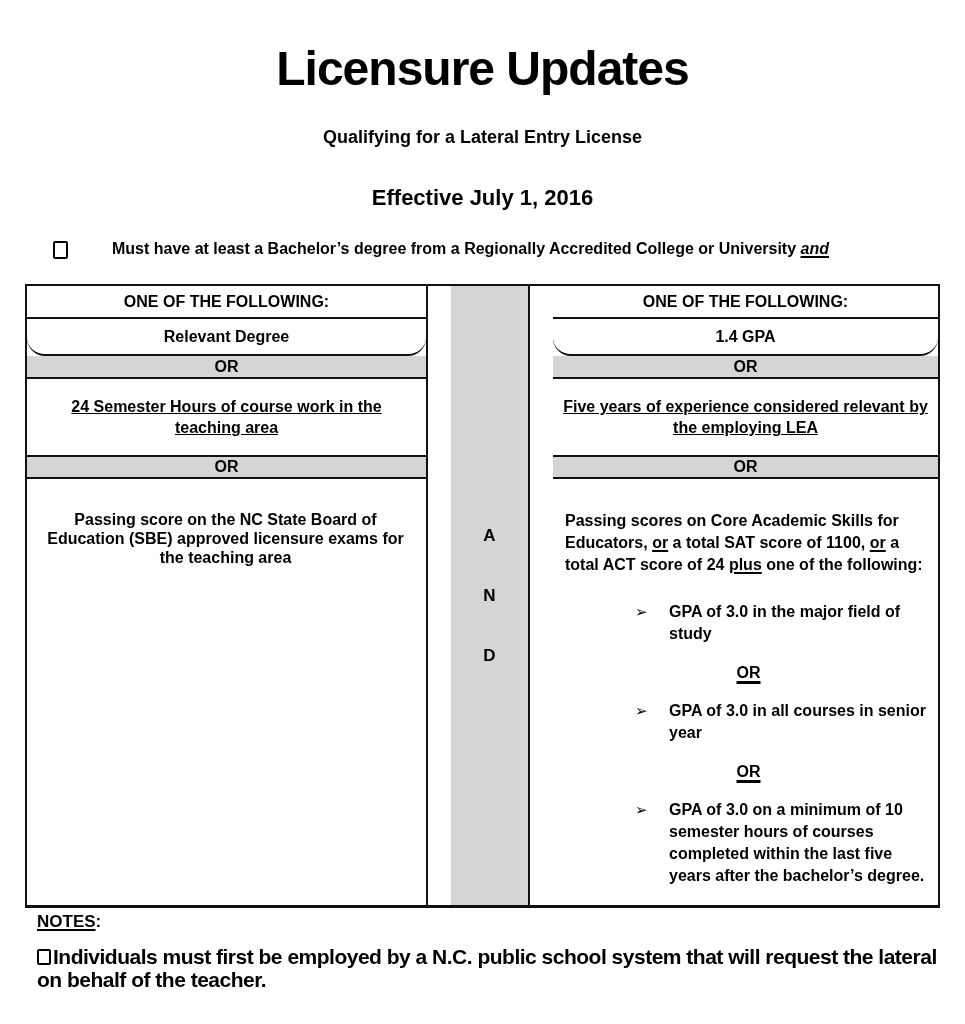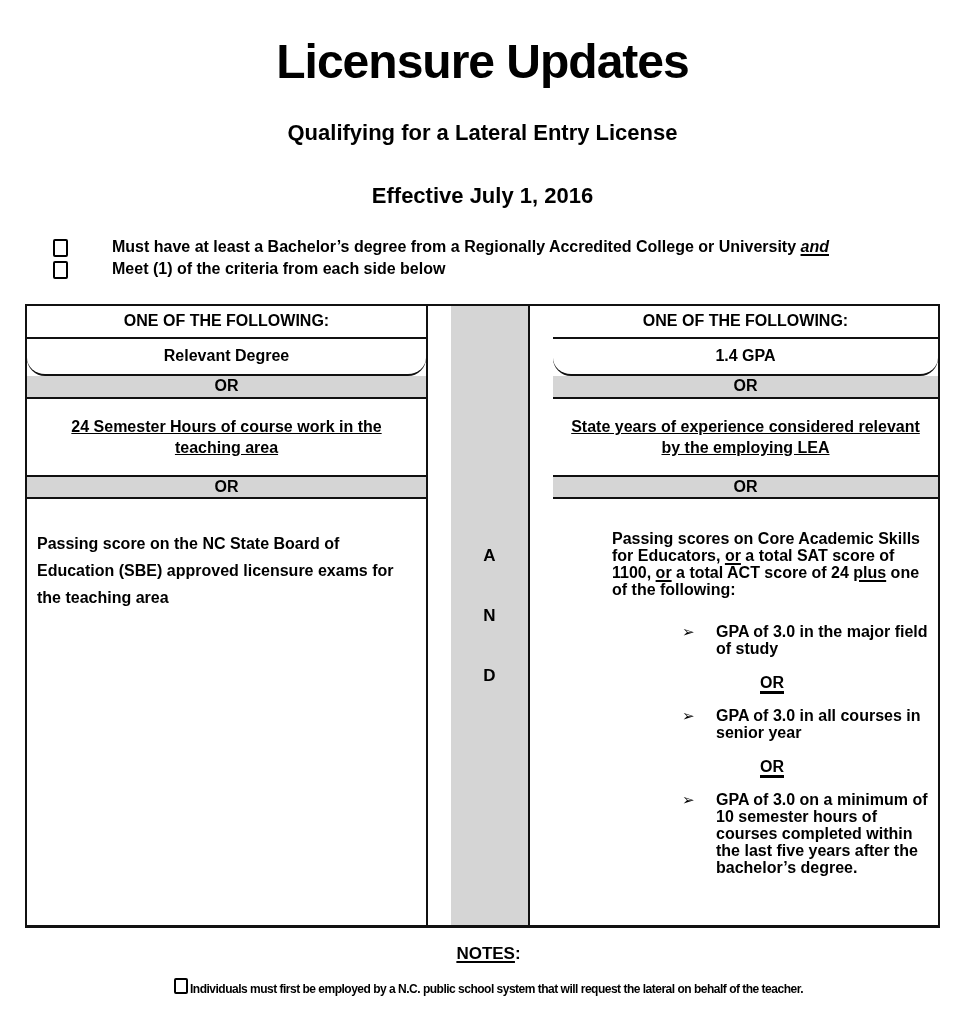"Licensure Updates" .page { padding: 1px 25px -> 8px 25px }
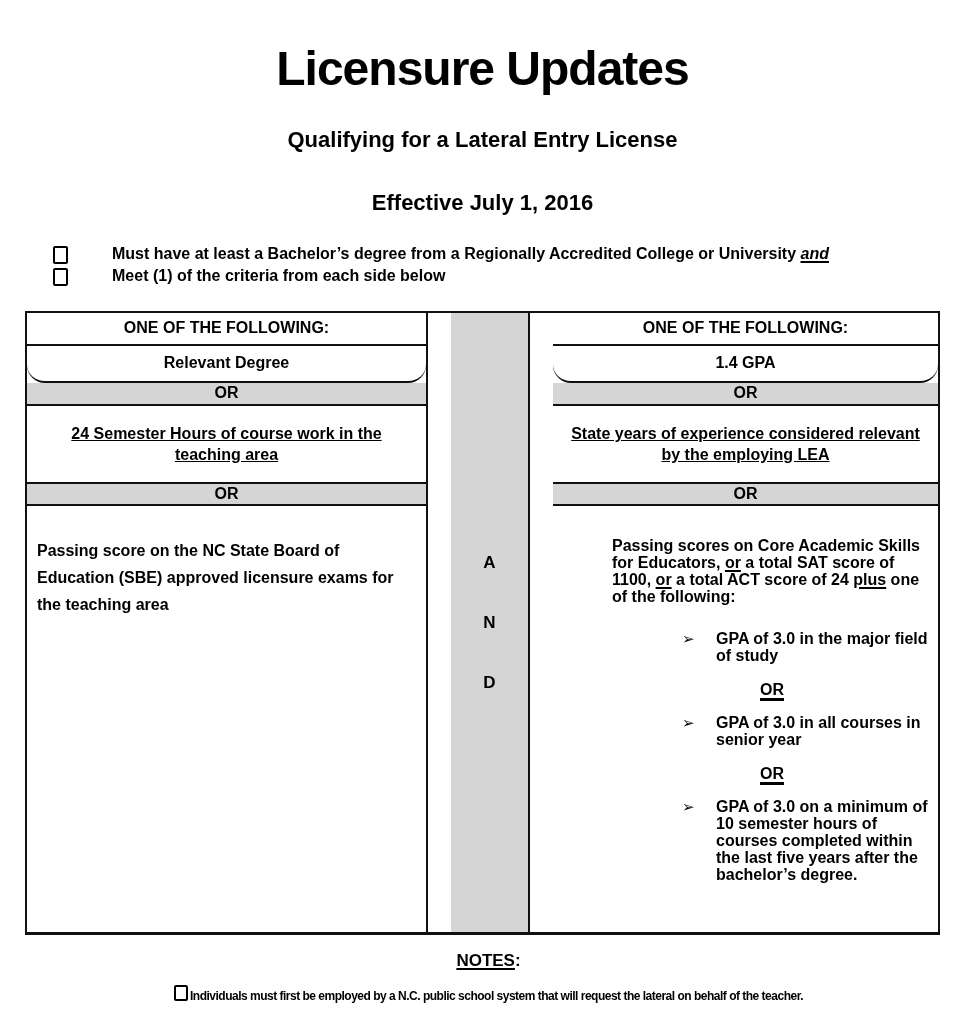"Qualifying for a Lateral Entry" .doc-subtitle { font-size: 22px -> 18px }
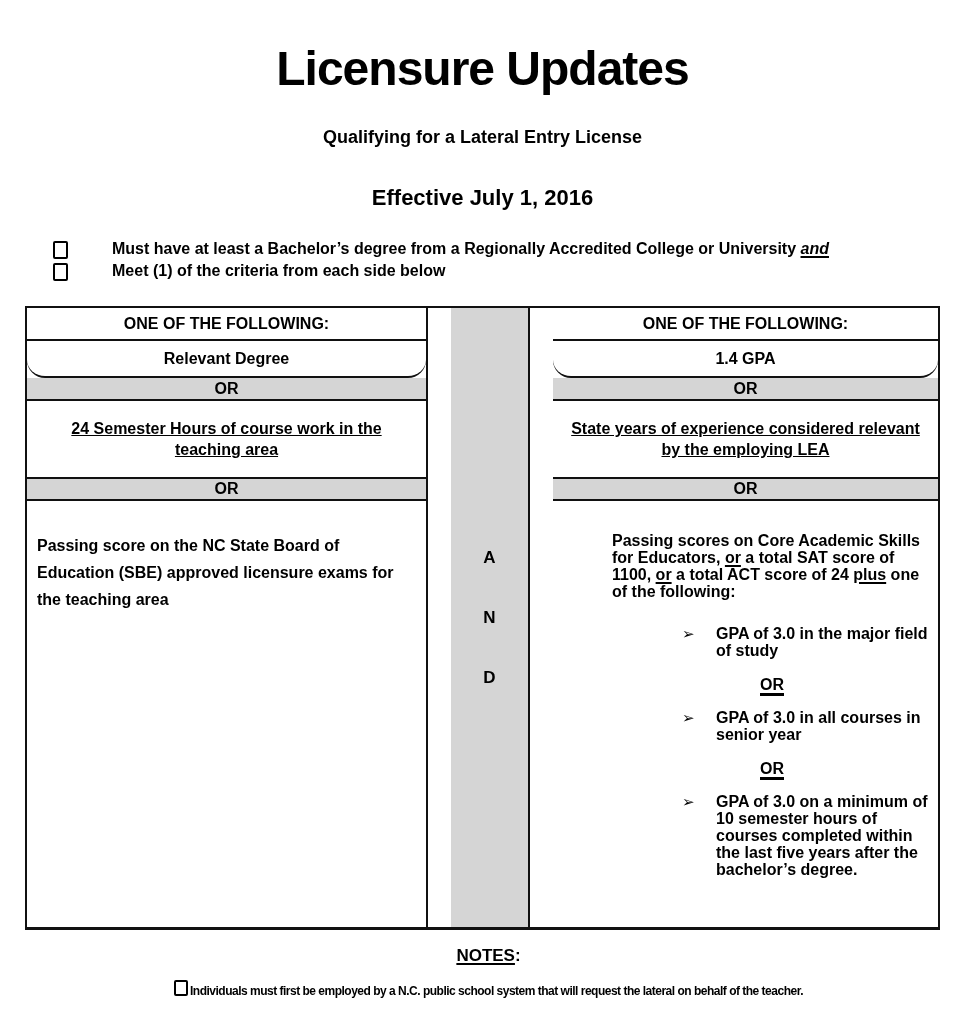"Meet (1) of the criteria" li.req { html: <li> <span></span> <span><span>Meet (1) of the criteria from each side below</span><span></span></span> </li> -> none }
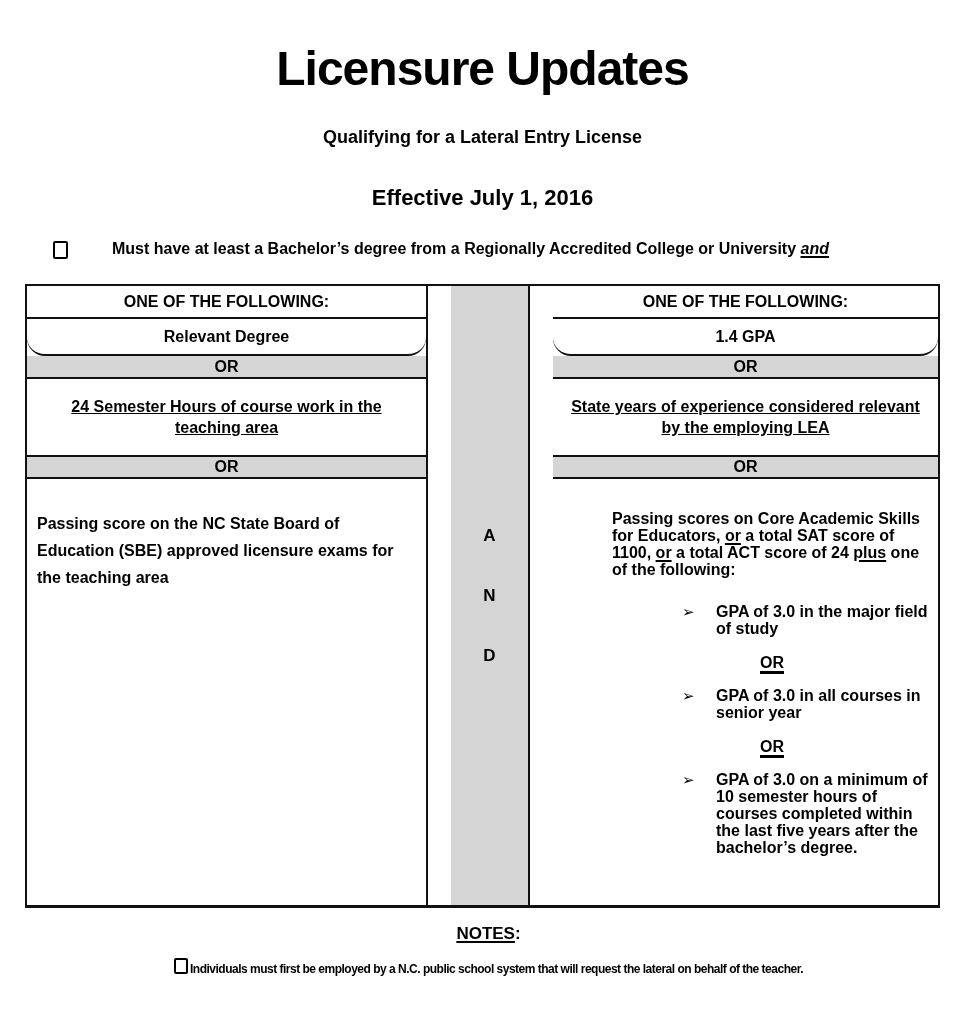"State years of experience considered" div.row { text: State -> Five }
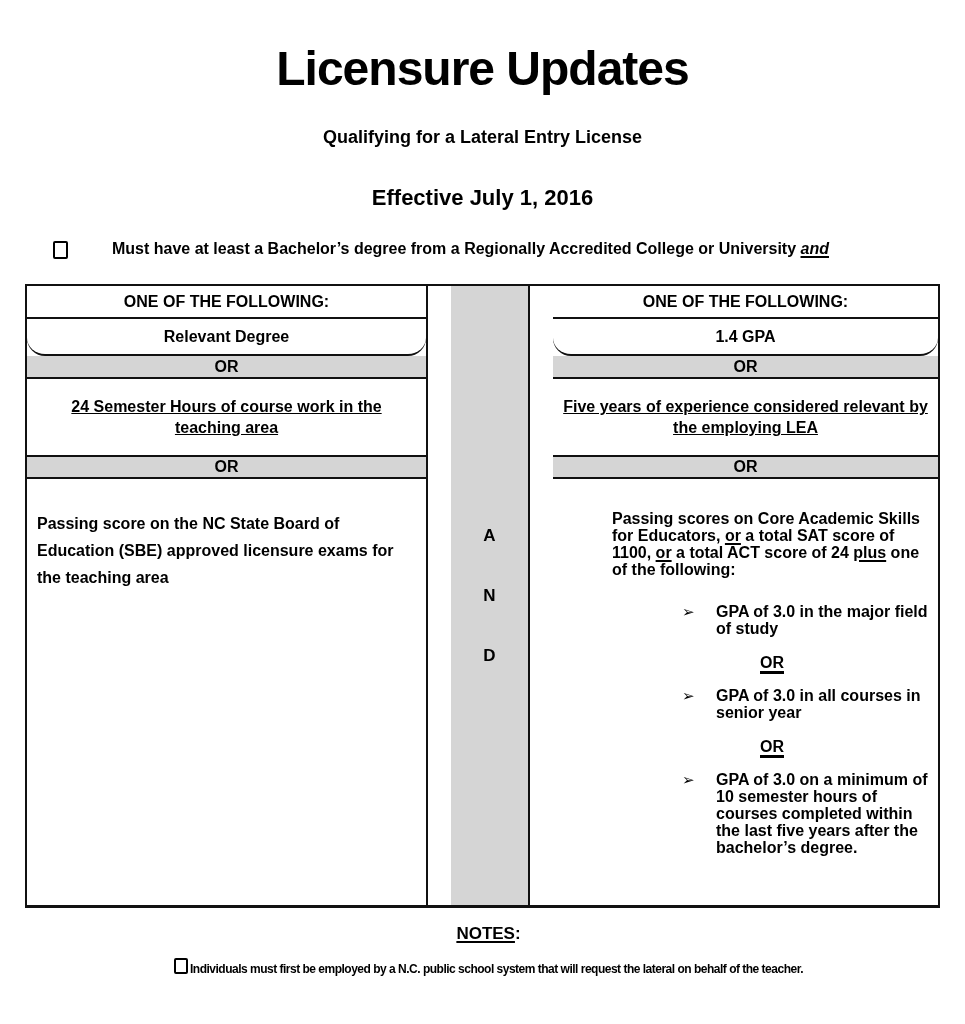"Passing score on the NC" .cell-left-big { line-height: 27px -> 19px; text-align: none -> center }
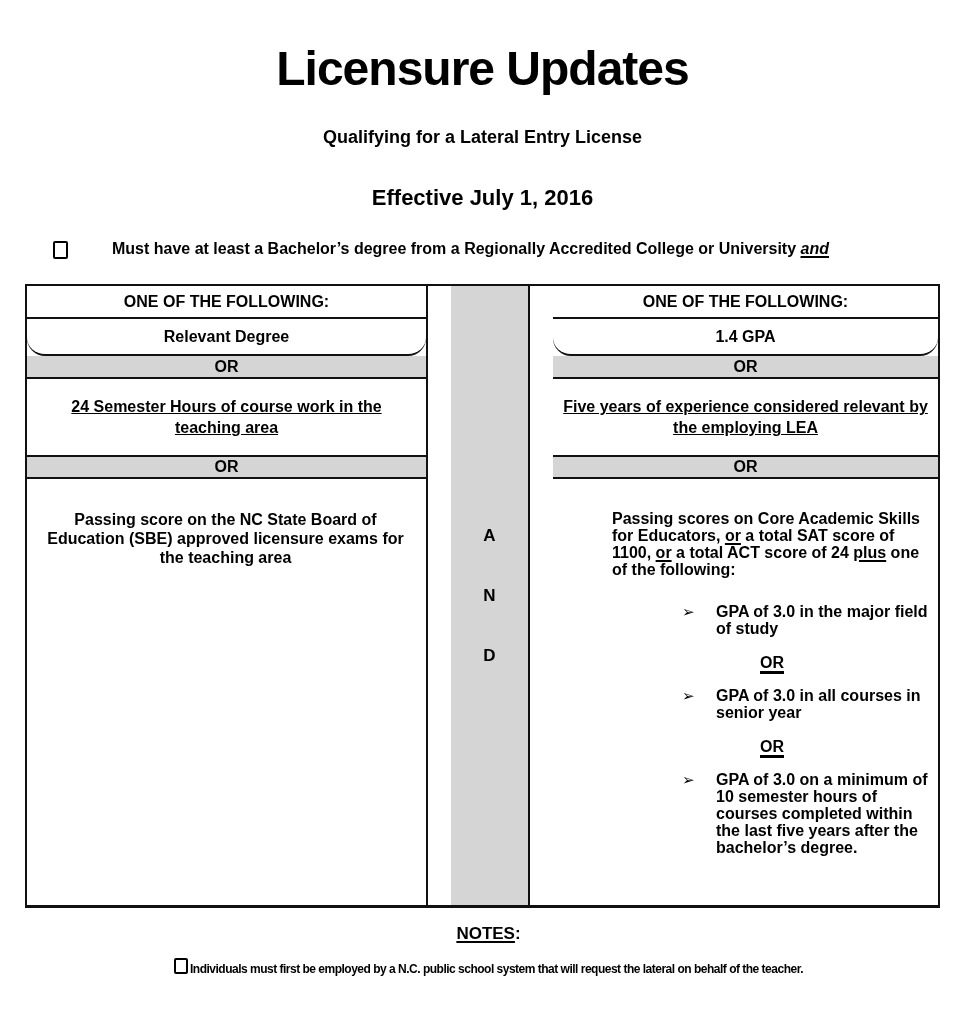"Passing scores on Core Academic" .cell-right-big { line-height: 17px -> 22px; margin-left: 47px -> none }
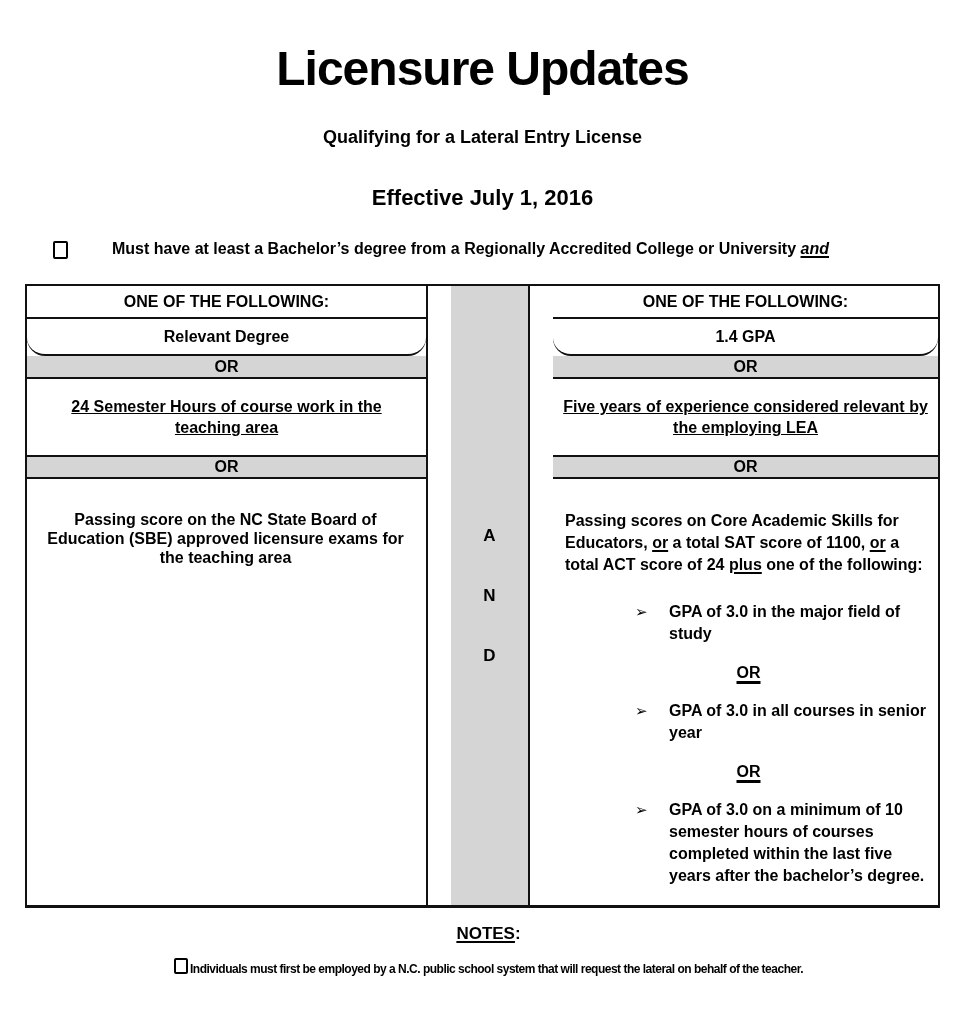"NOTES:" .notes { margin-top: 16px -> 4px; text-align: center -> none }
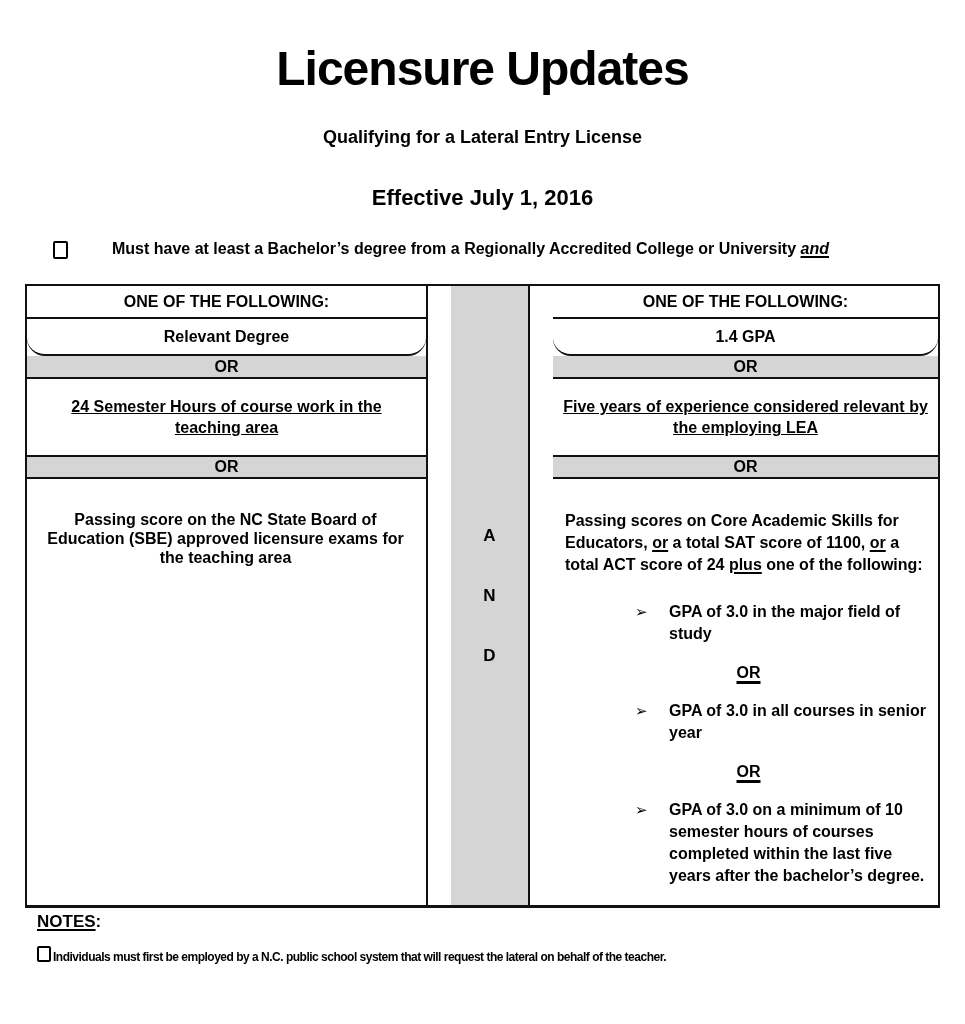"Individuals must first be employed" .note-text { font-size: 12px -> 21px }
